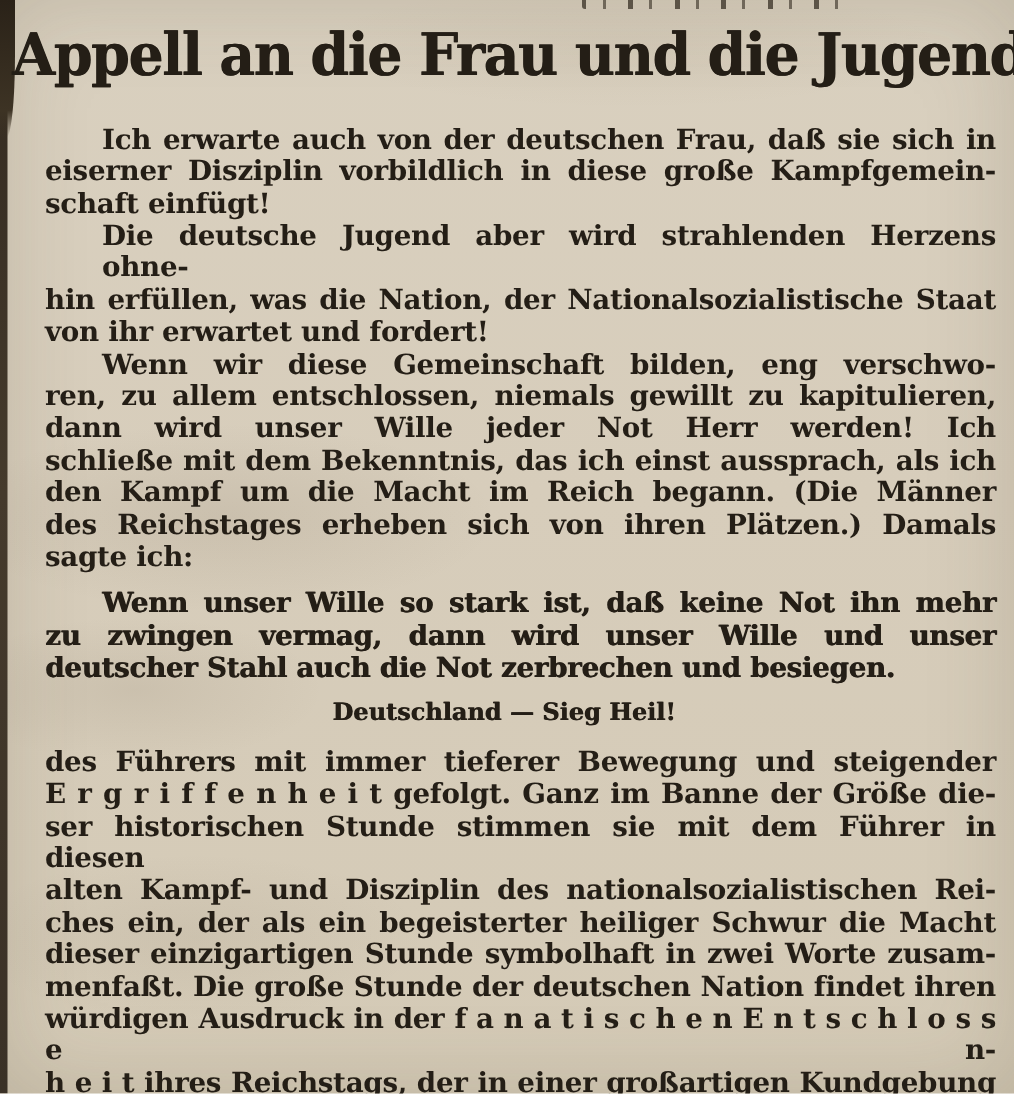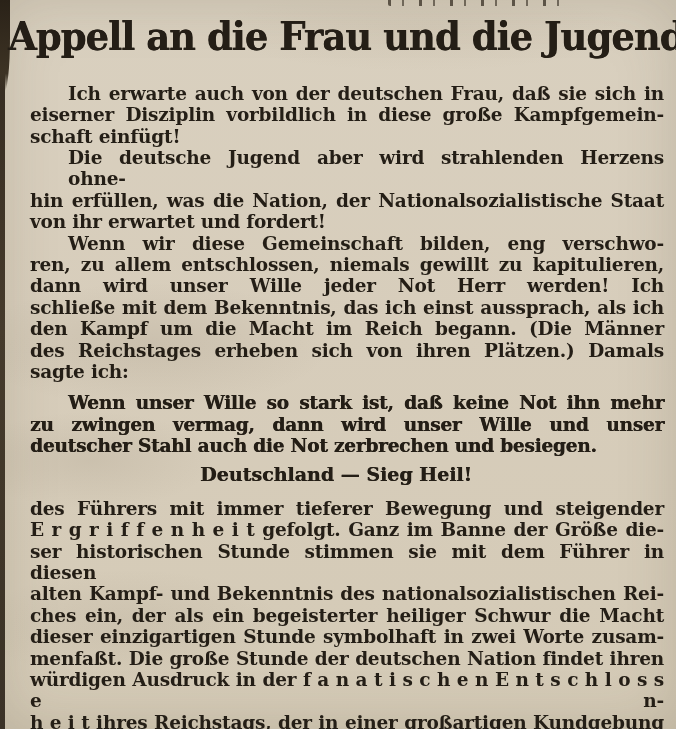"Deutschland — Sieg Heil!" .closing { font-size: 19px -> 16px }
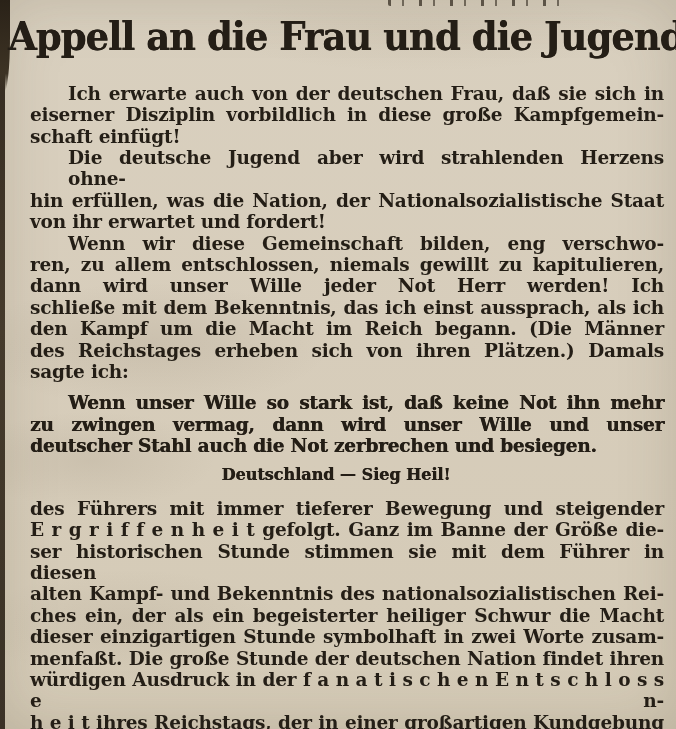"alten Kampf- und Bekenntnis des" div.line { text: Bekenntnis -> Disziplin }
